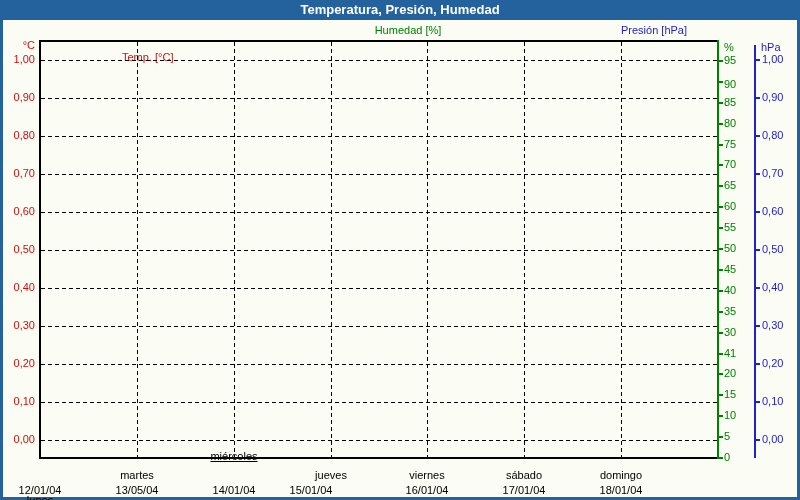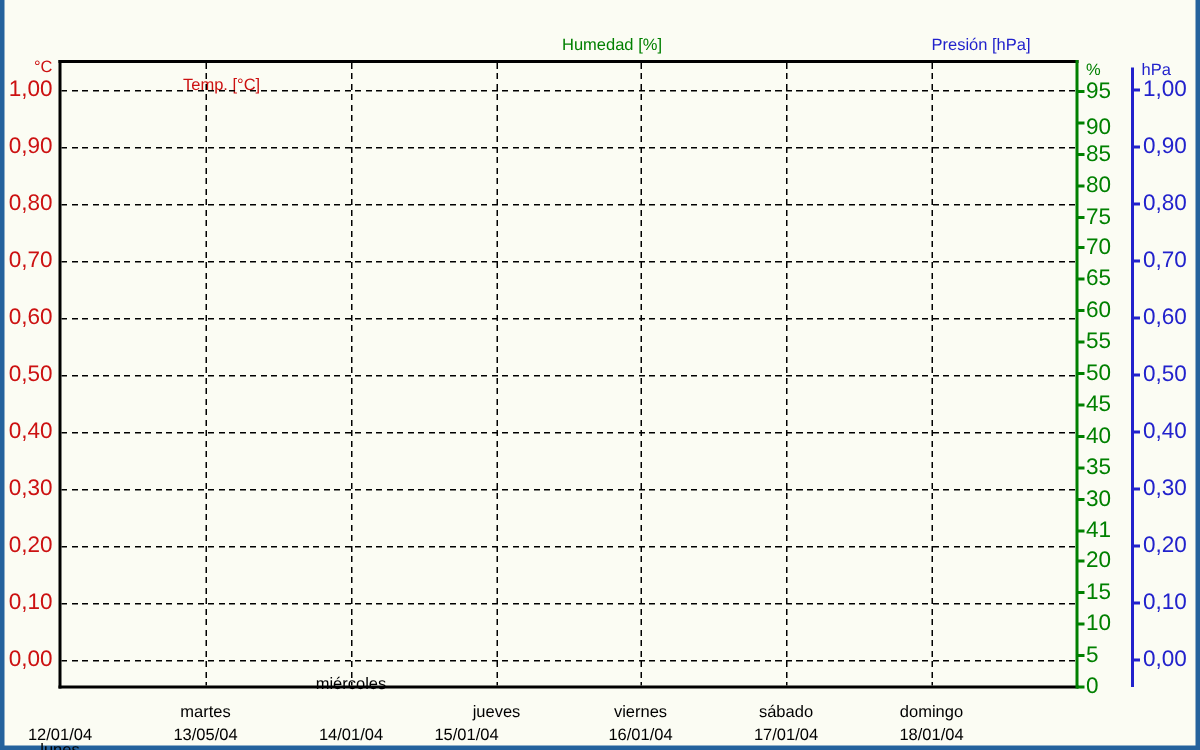"Temperatura, Presión, Humedad" div.titlebar { html: none -> <div> <span>Temperatura, Presión, Humedad</span> </div> }
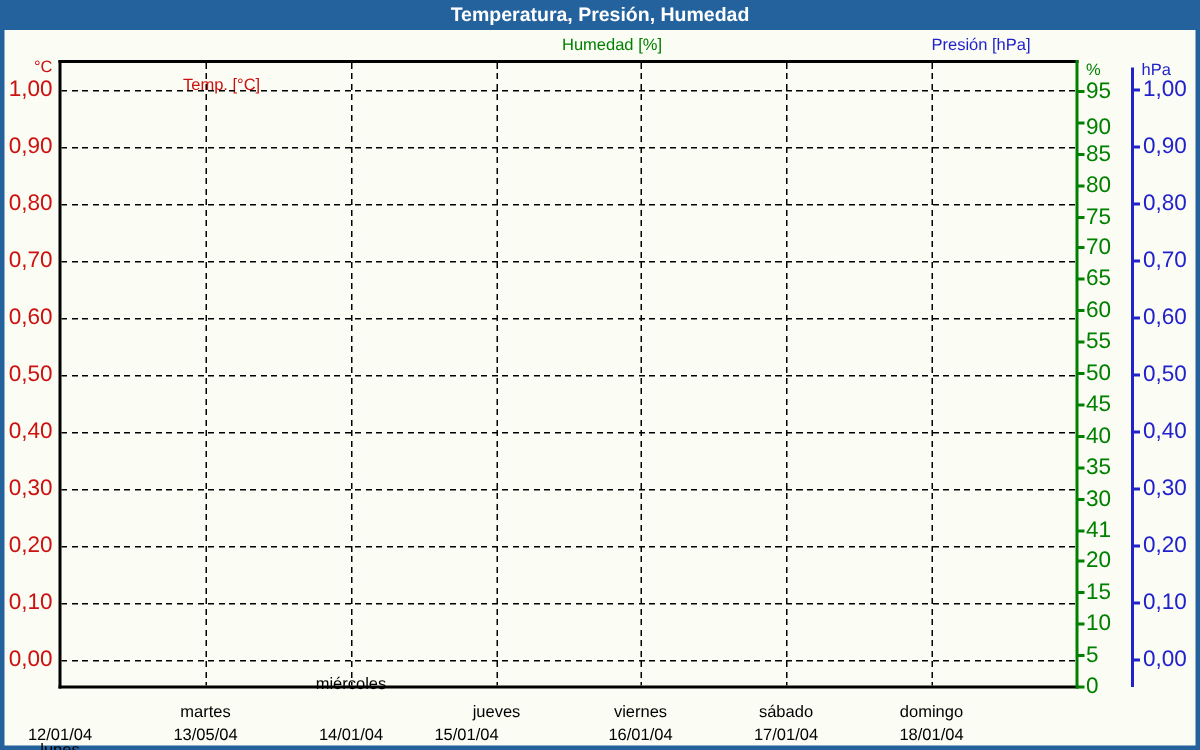"1,00" .tick-label { font-size: 15px -> 11px }
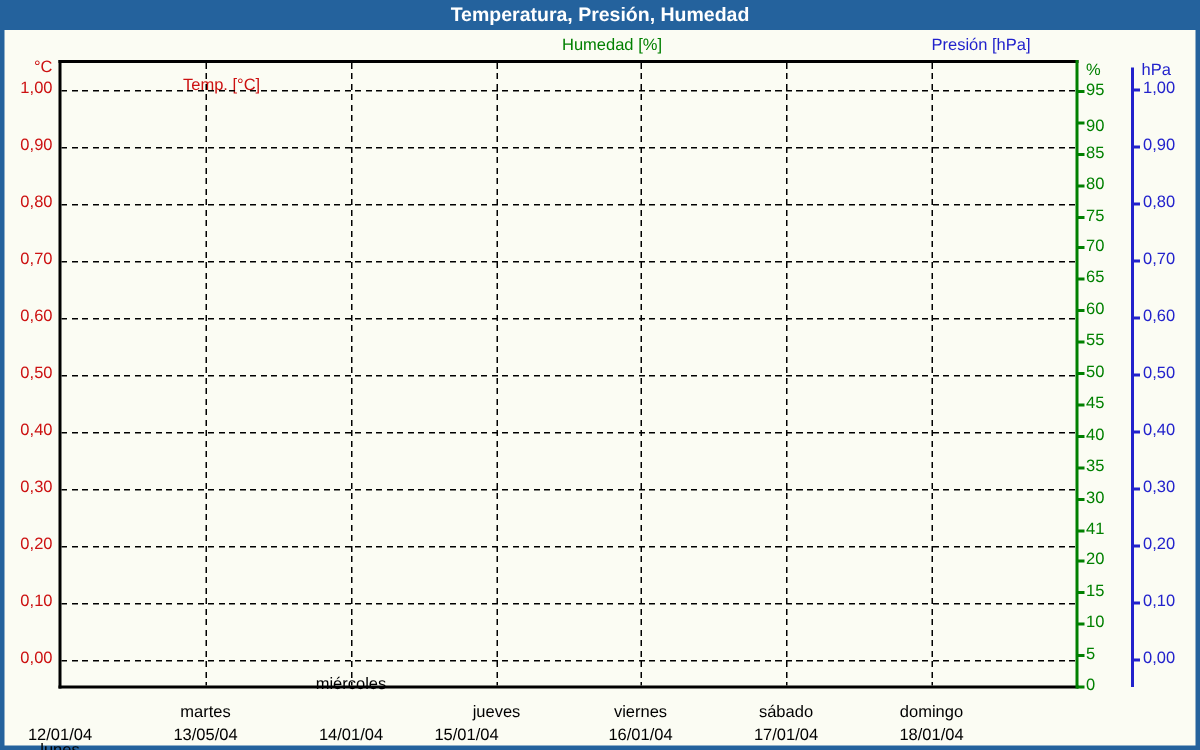"miércoles" div.xlabel { text-decoration: none -> underline }
